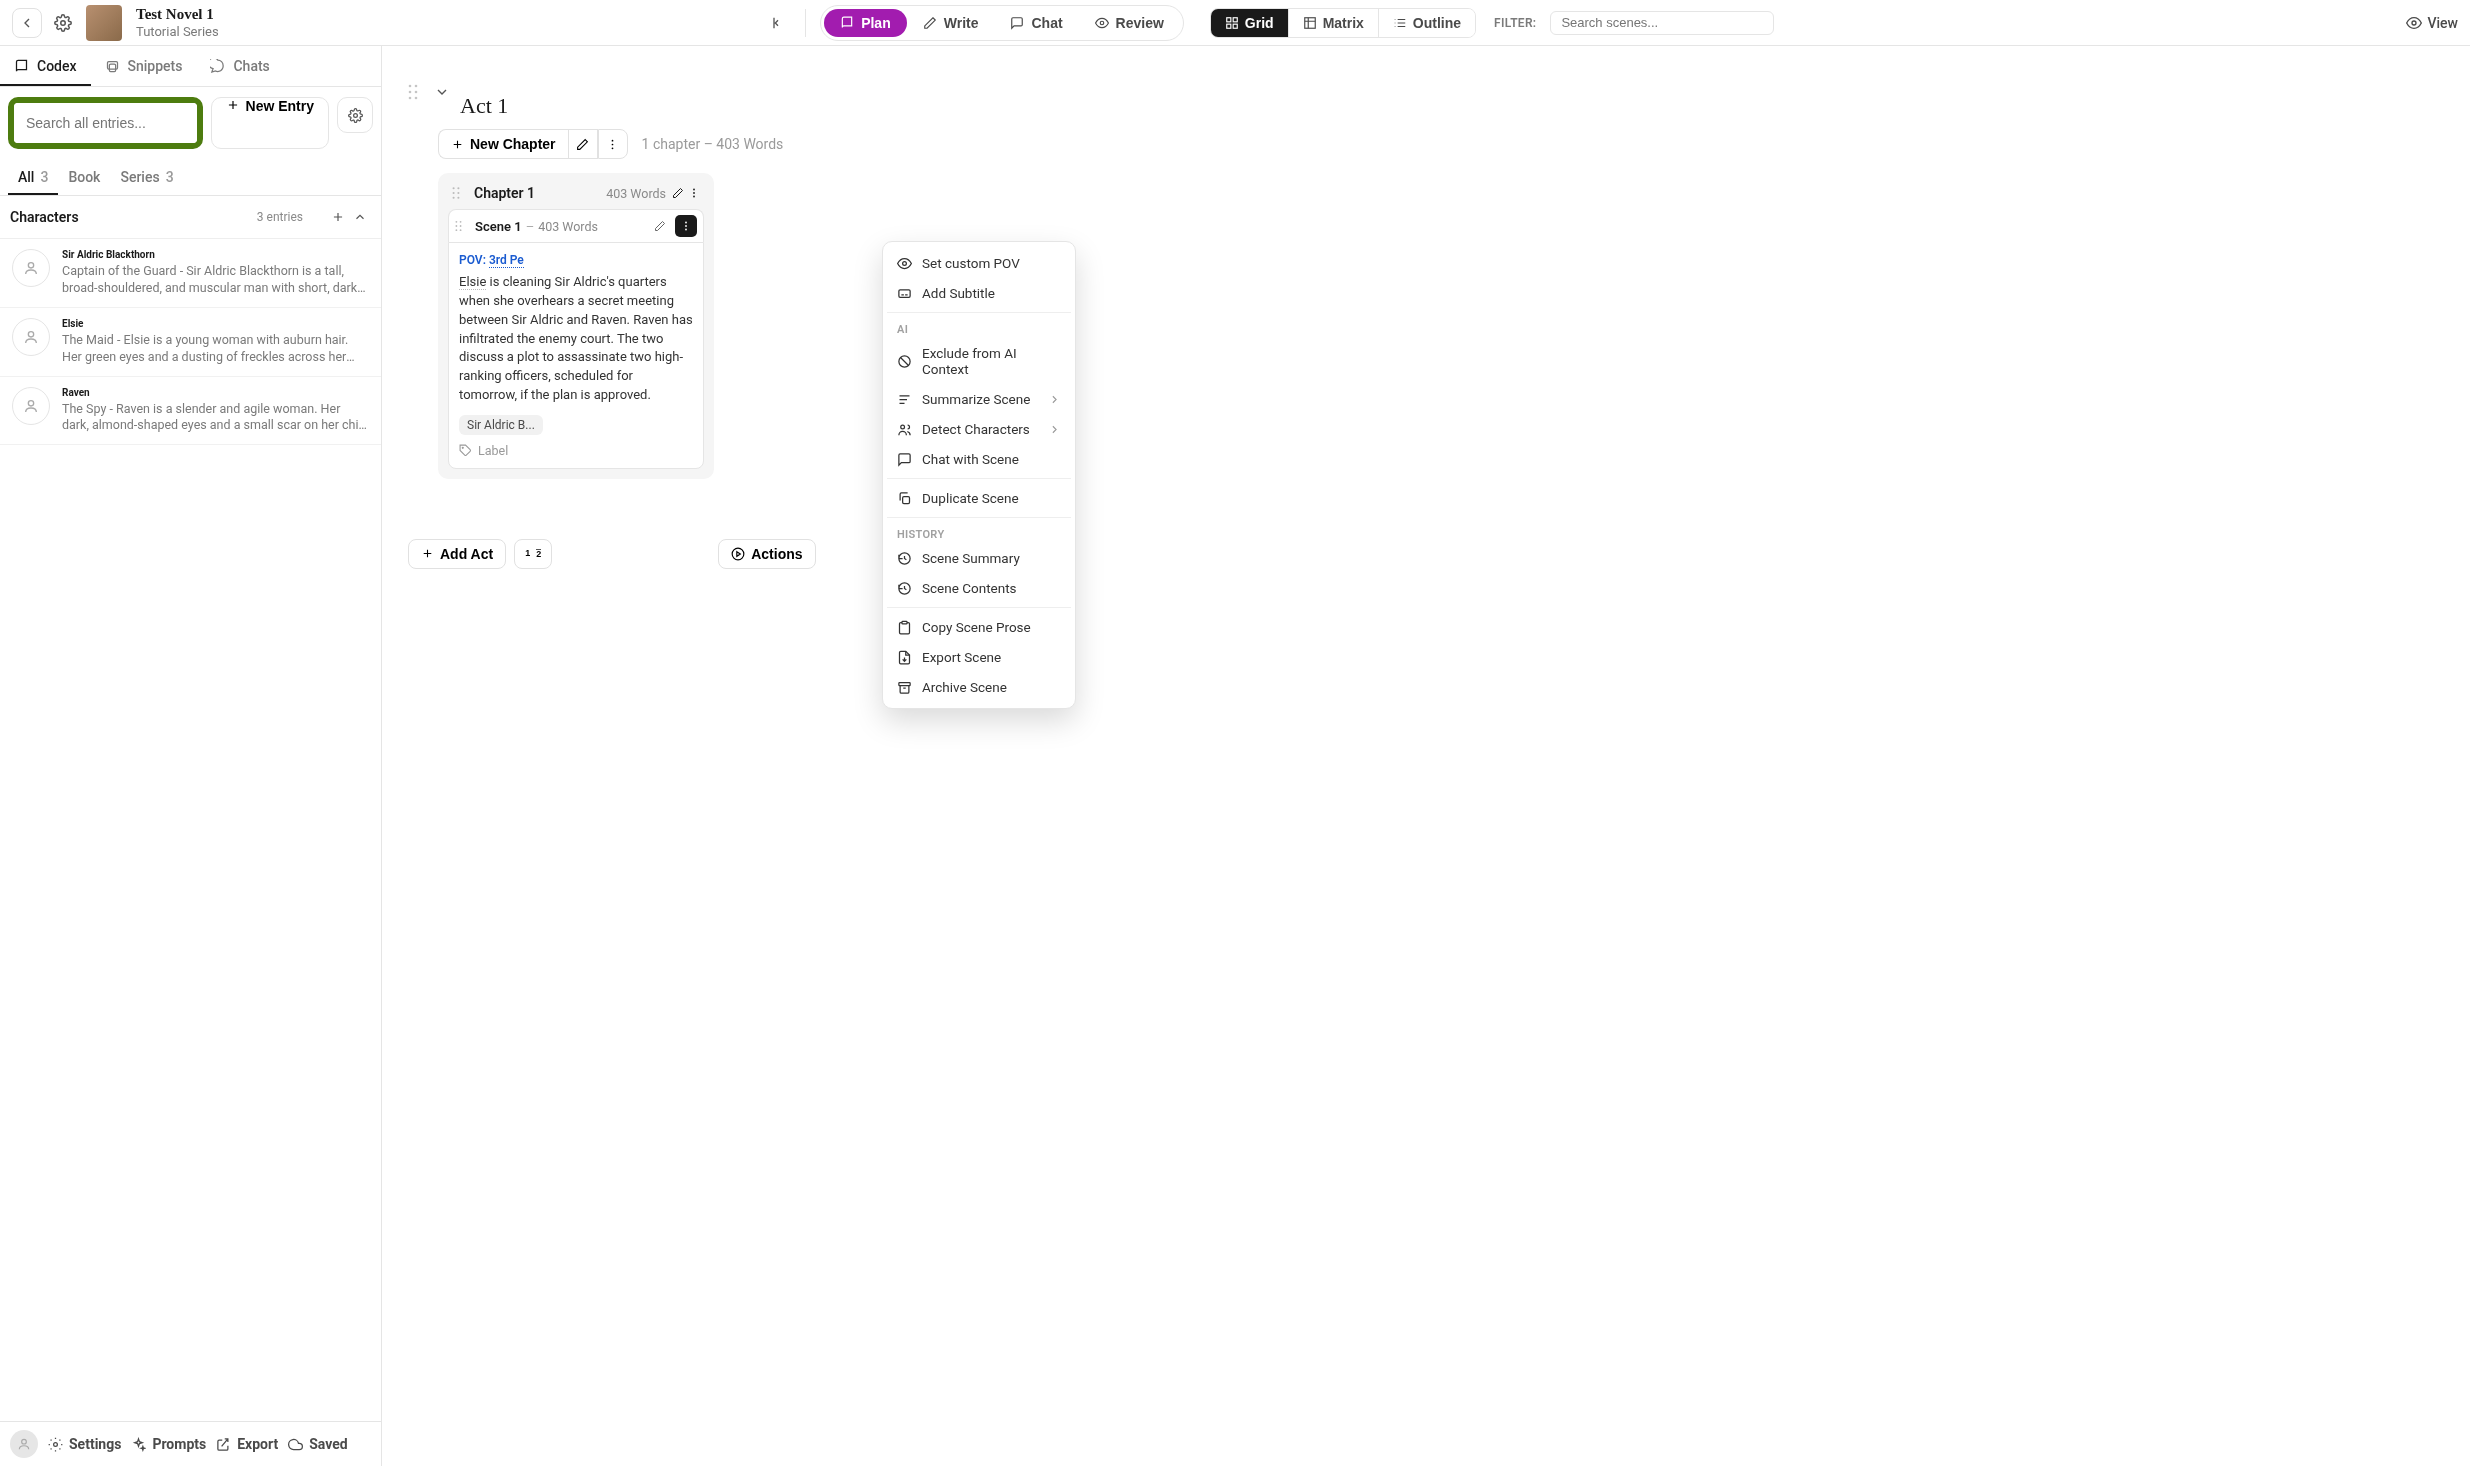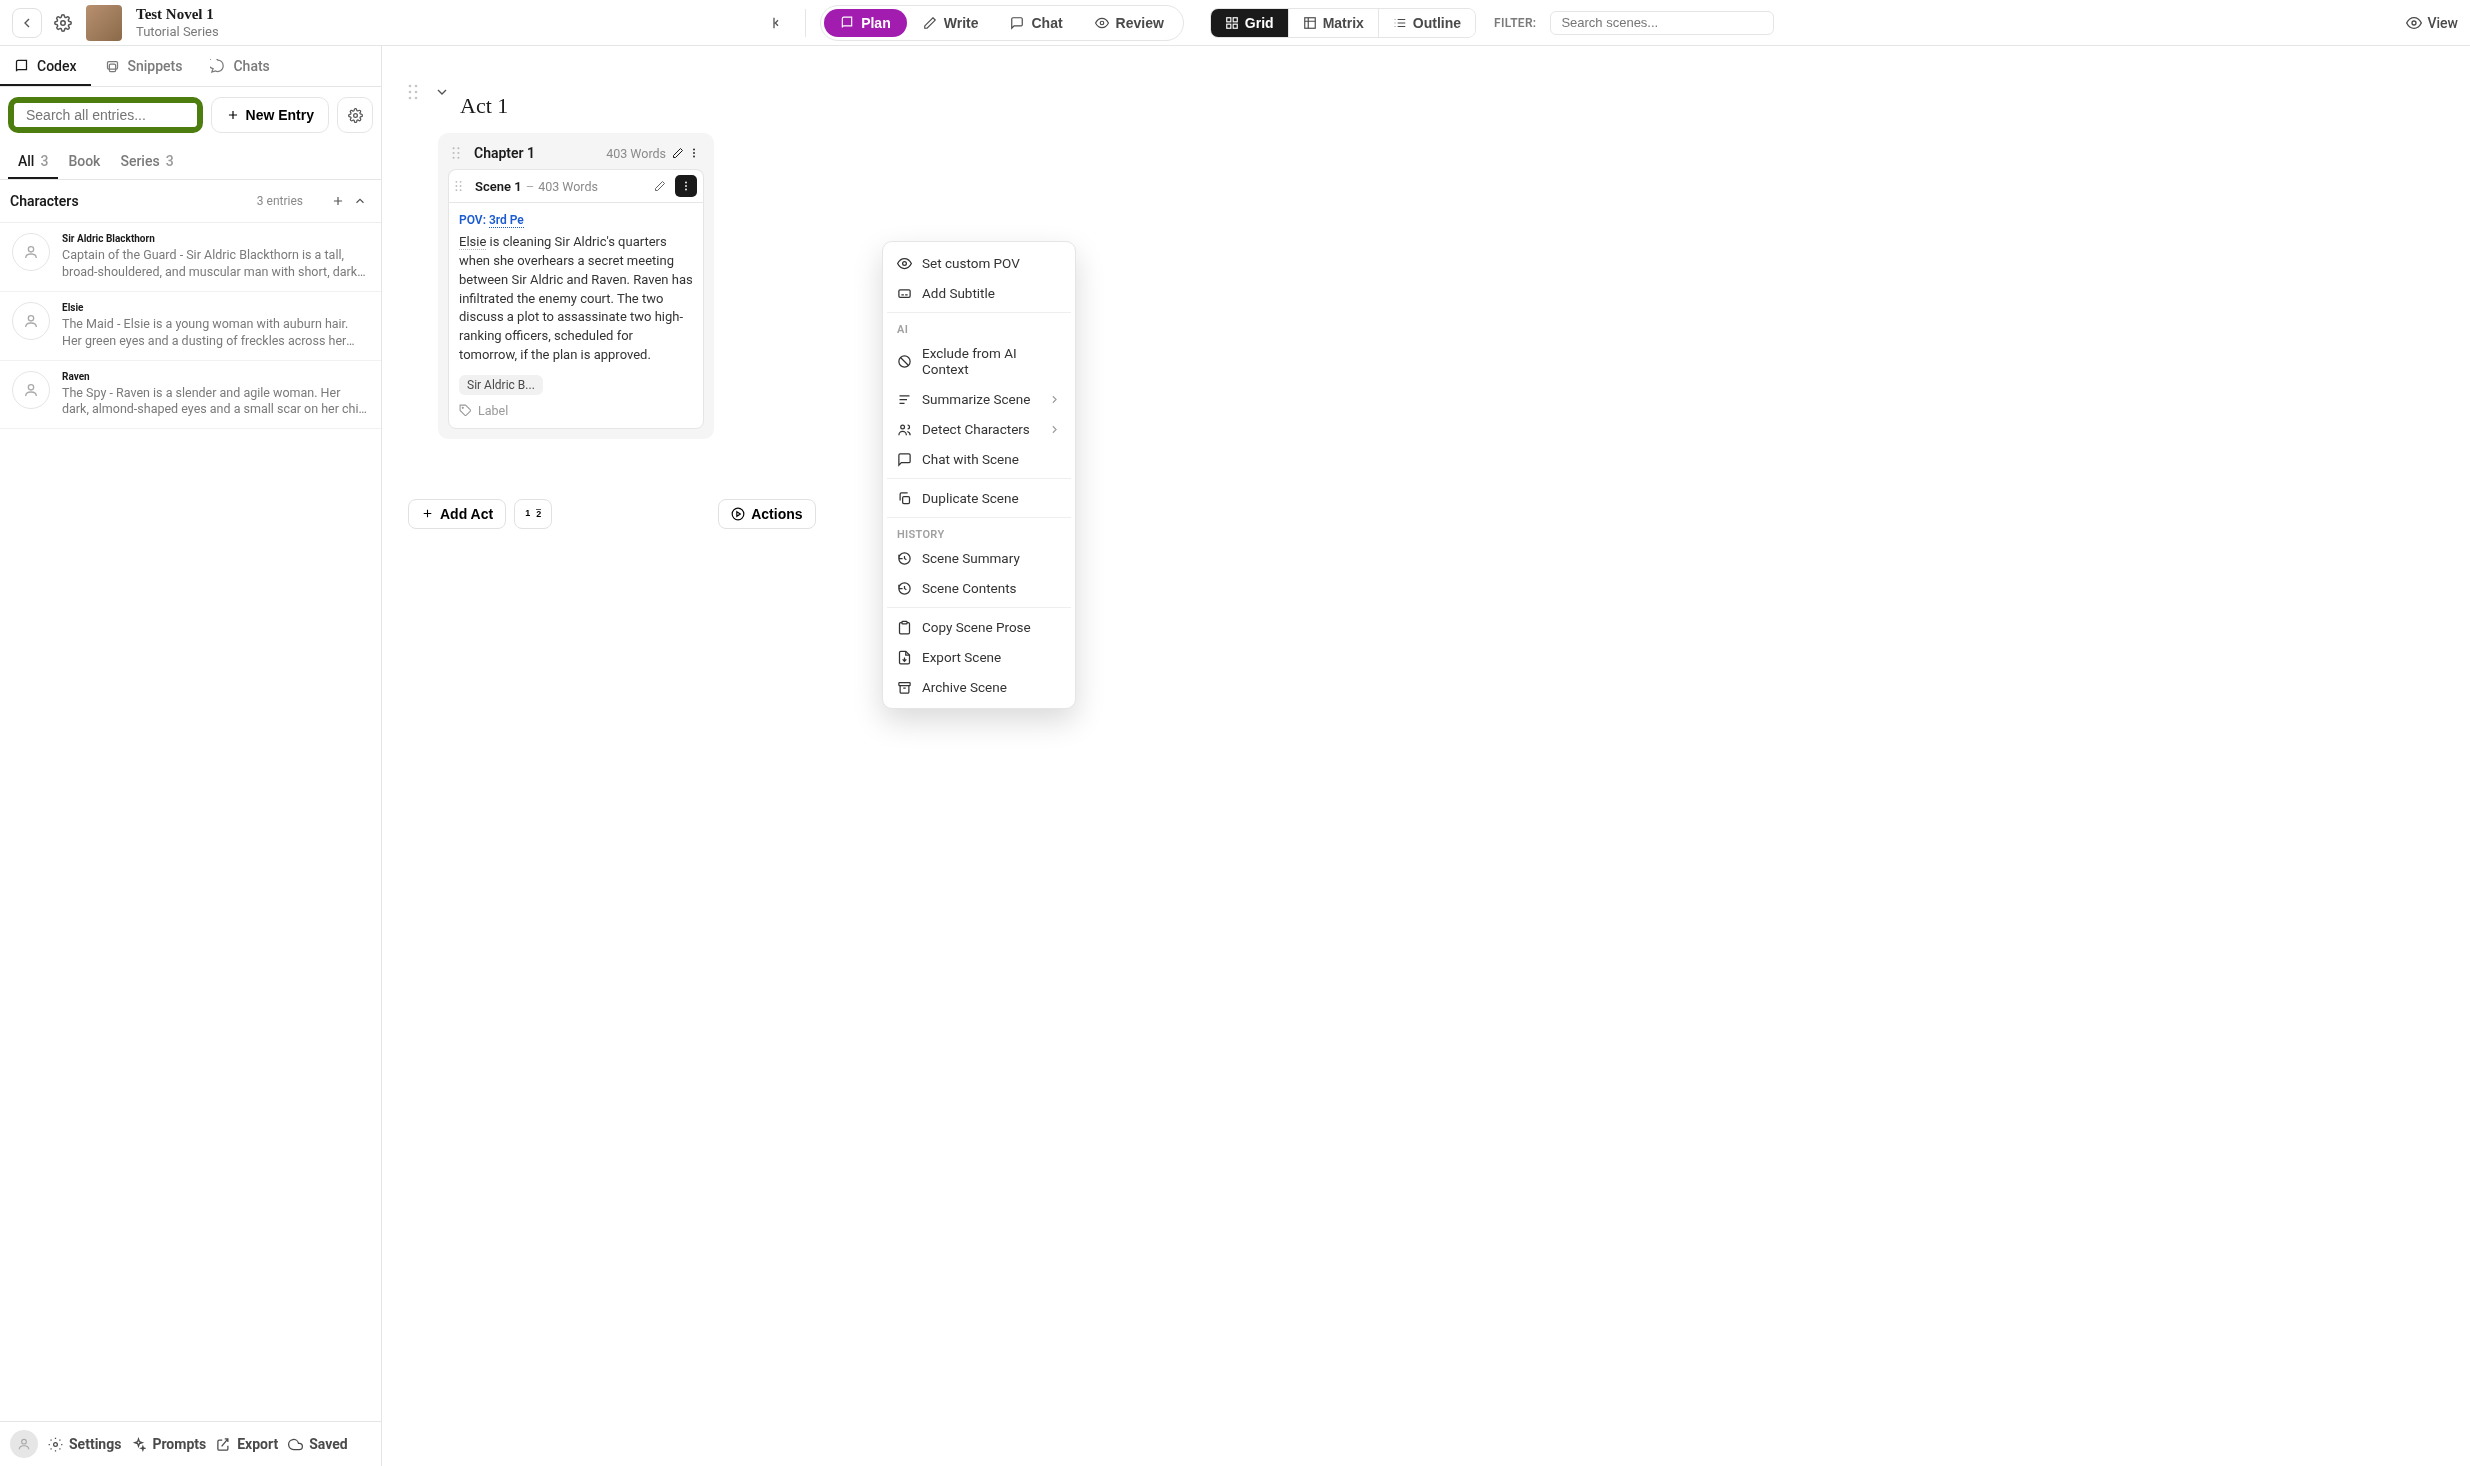"New Entry" .new-entry-btn { align-items: center -> flex-start; height: 36px -> 52px }
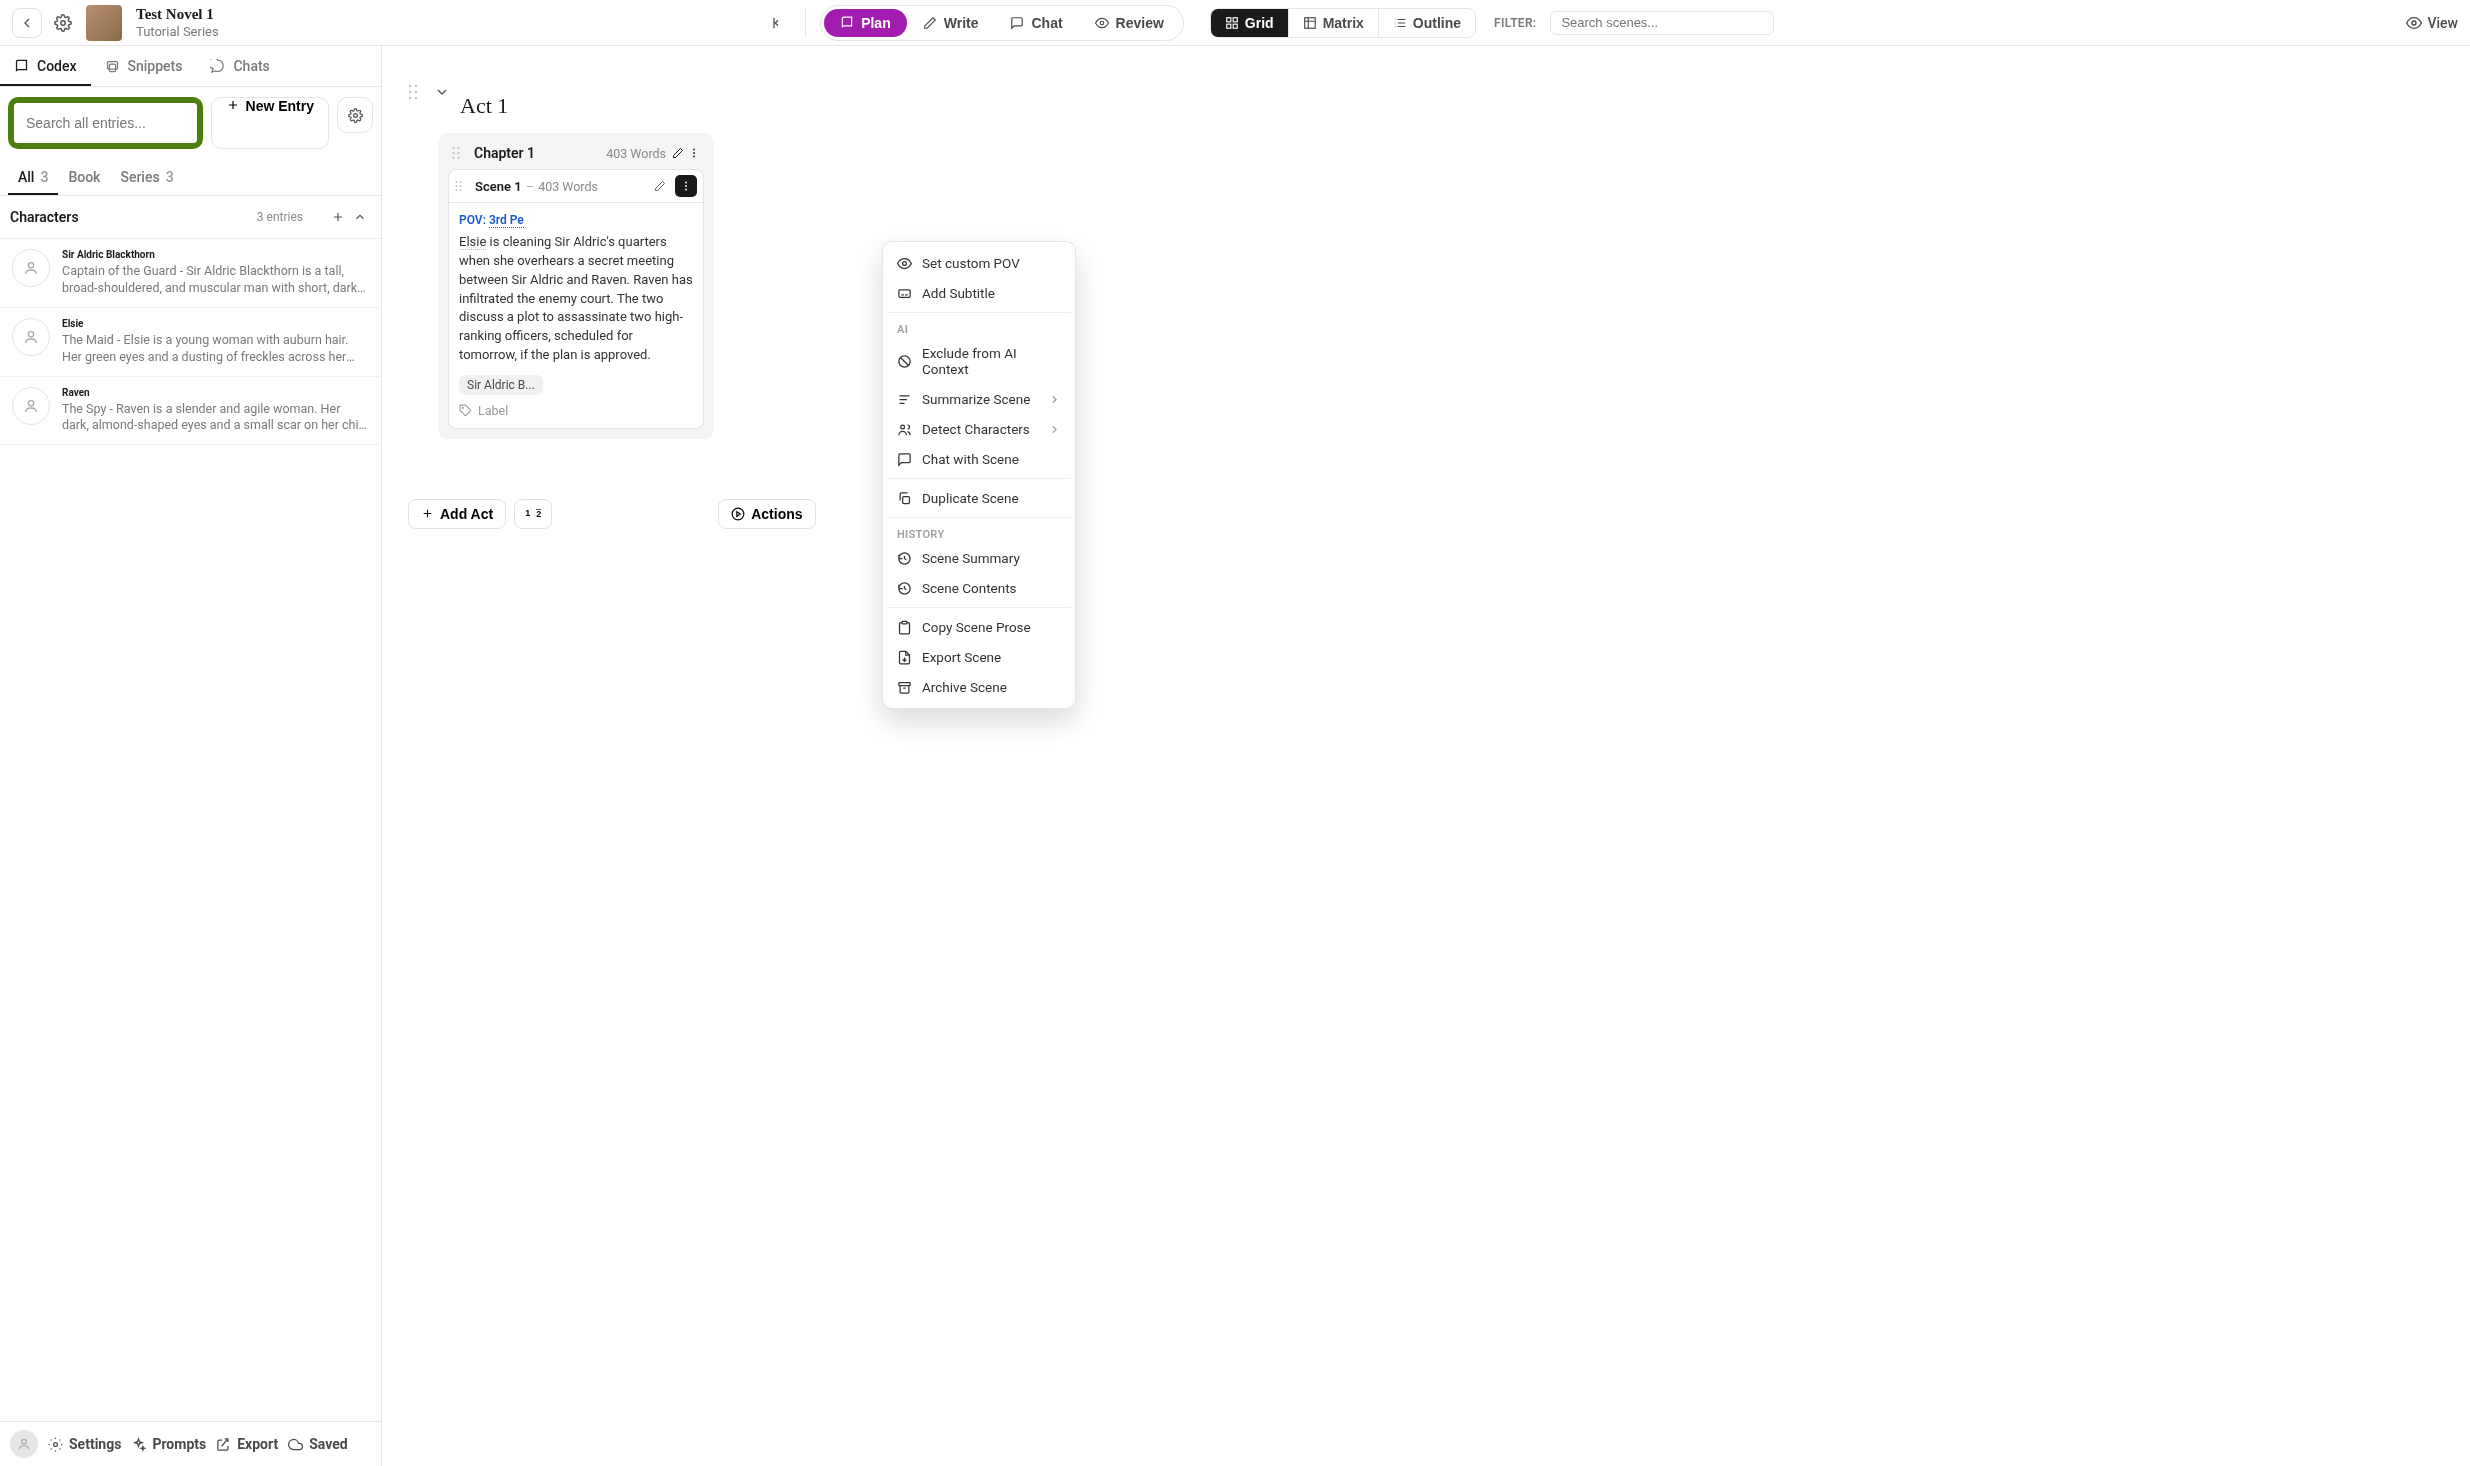"New Chapter" div.chapter-ctrls { html: none -> <div> <button> <svg> <path></path> </svg> <span>New Chapter</span> </button> <button> <svg> <path></path> </svg> </button> <button> <svg> <circle></circle> <circle></circle> <circle></circle> </svg> </button> <span>1 chapter – 403 Words</span> </div> }
